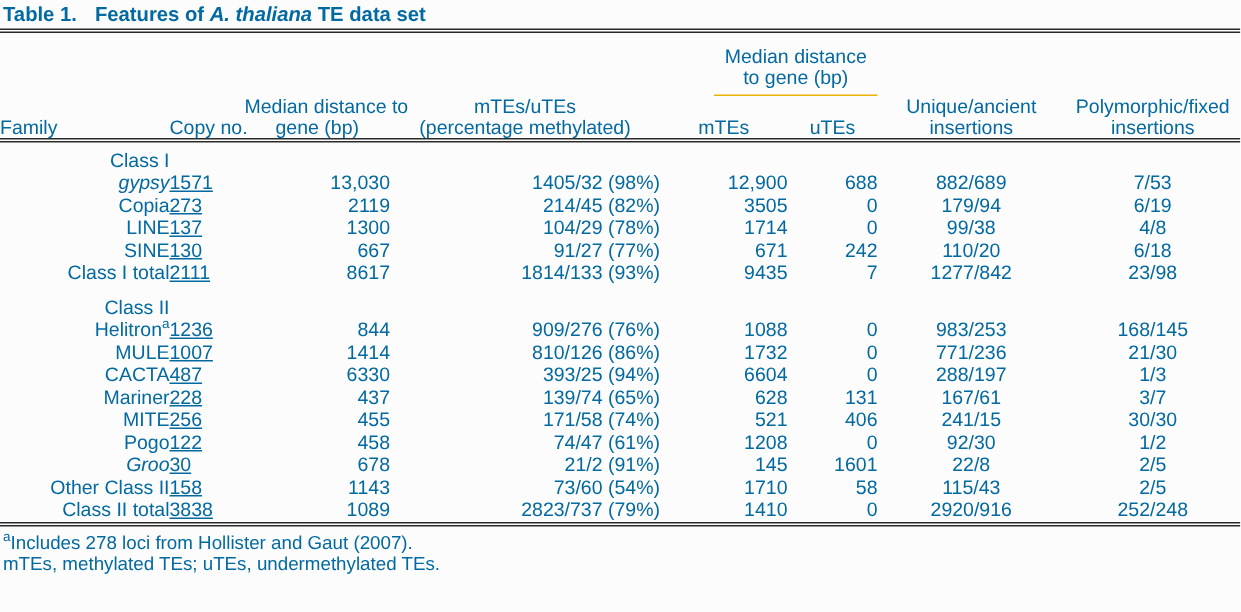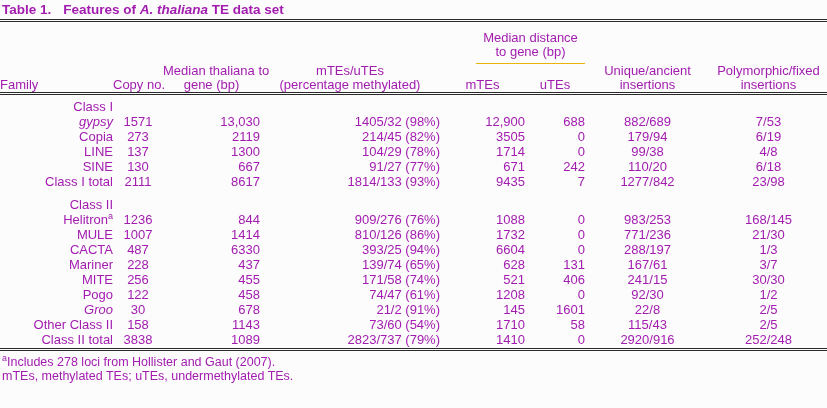"Table 1. Features of A." .page { color: #a21caf -> #0369a1 }
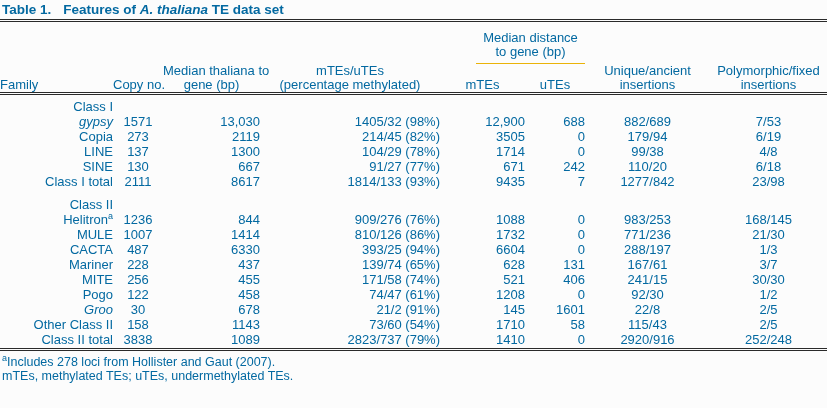"Median thaliana to" span { text: thaliana -> distance }
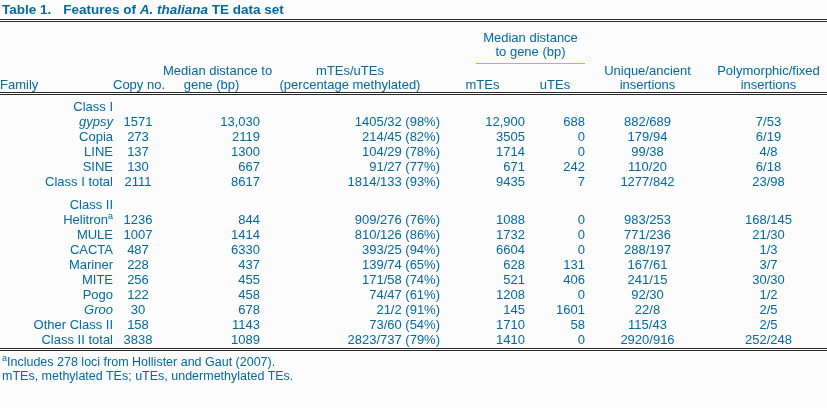"1571" td.c1 { text-align: center -> left; text-decoration: none -> underline }
